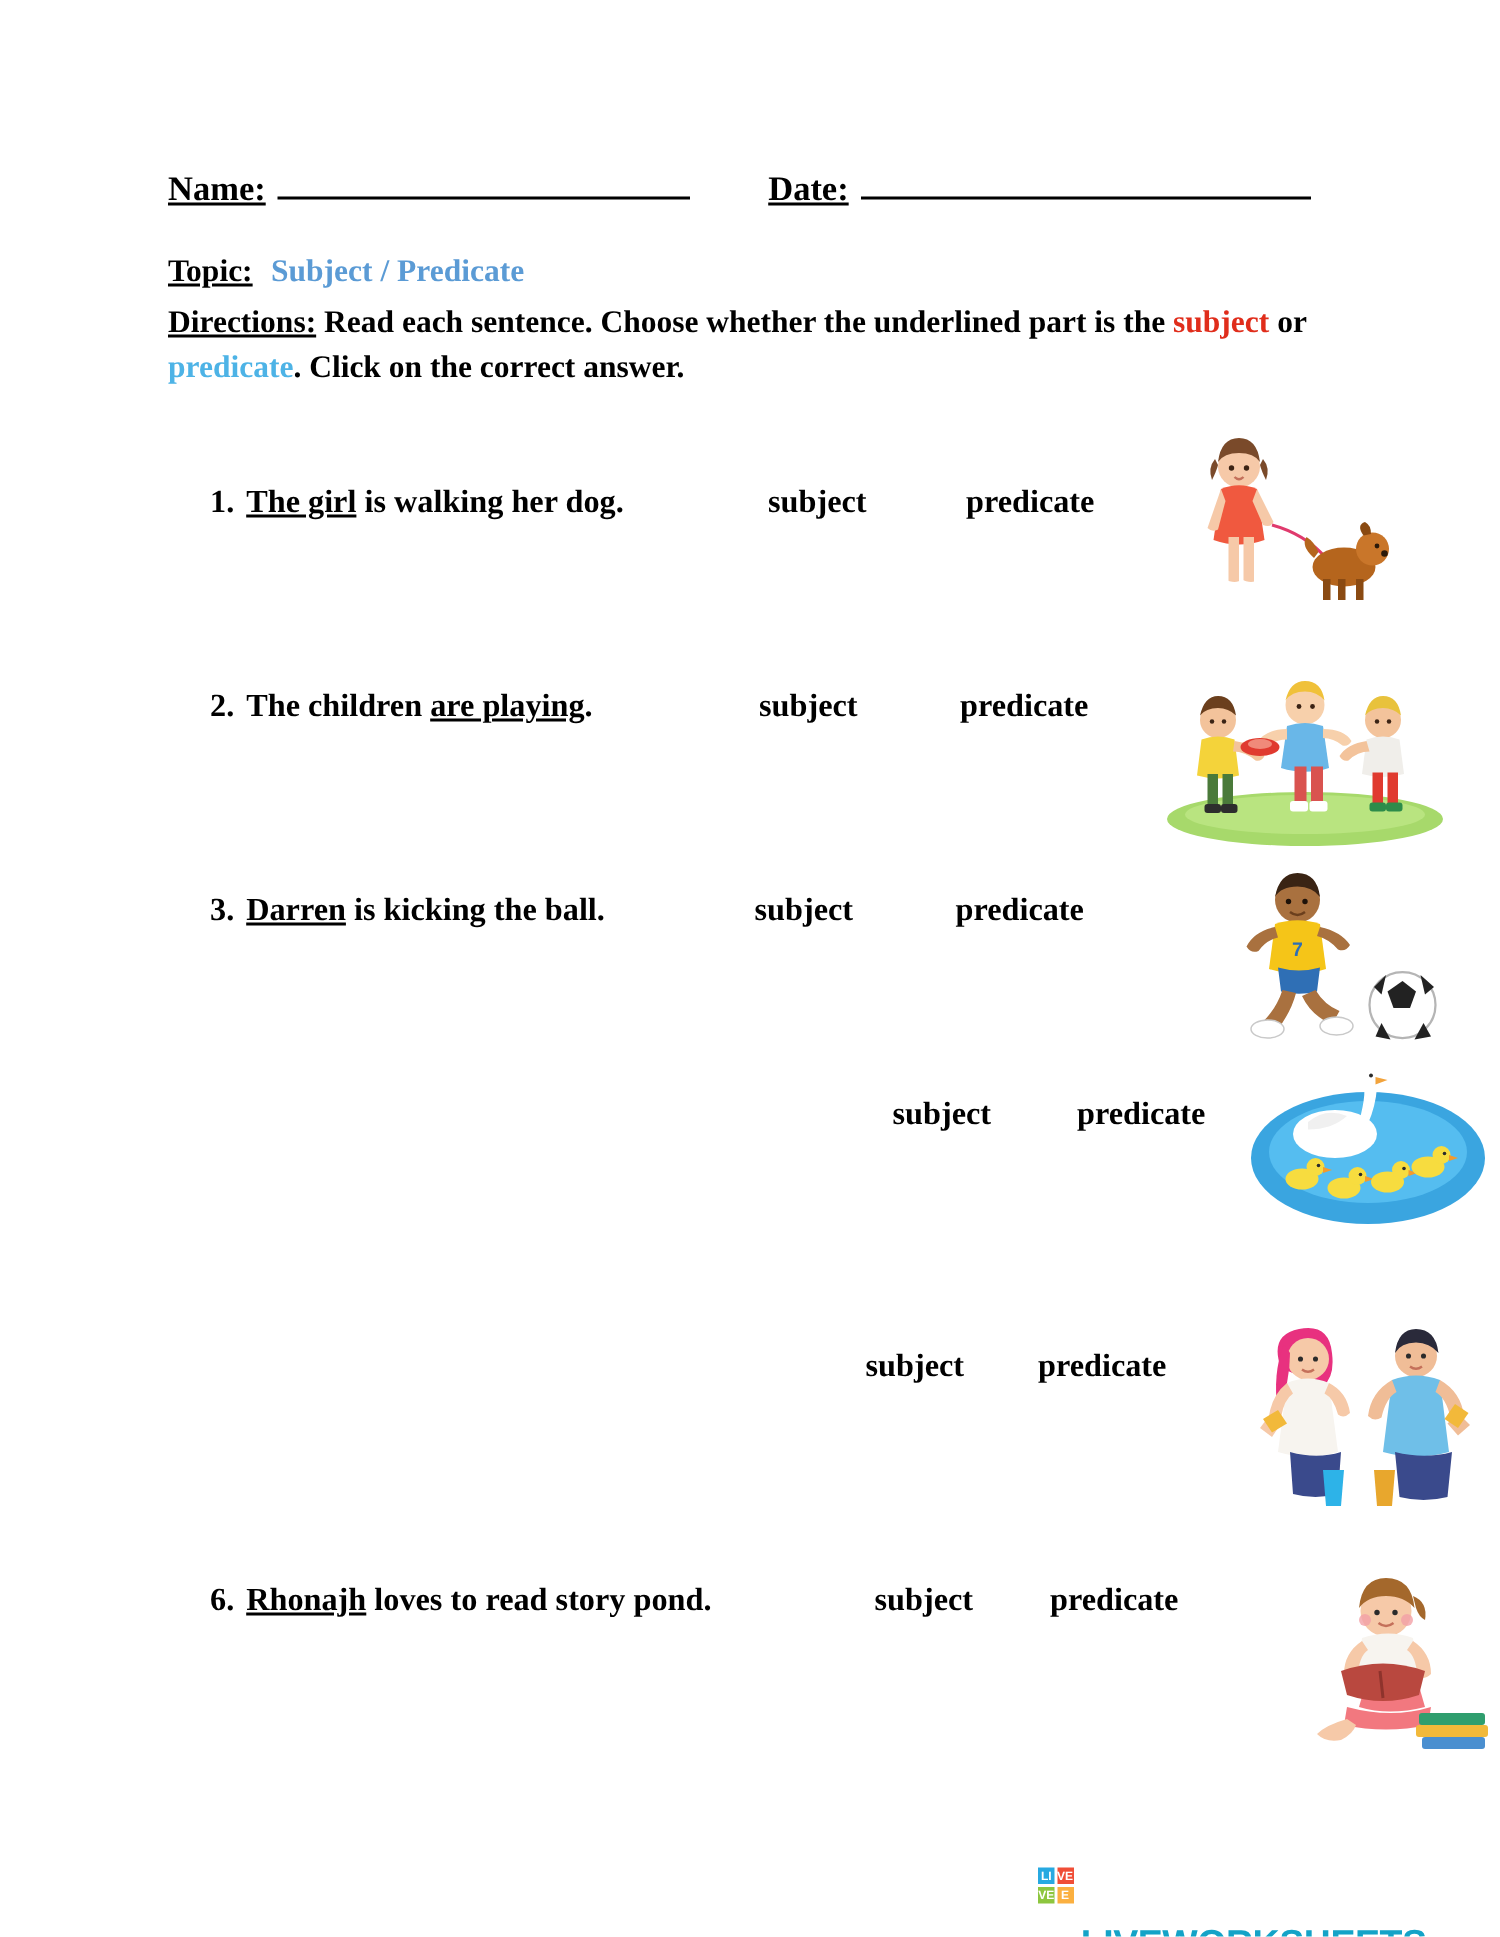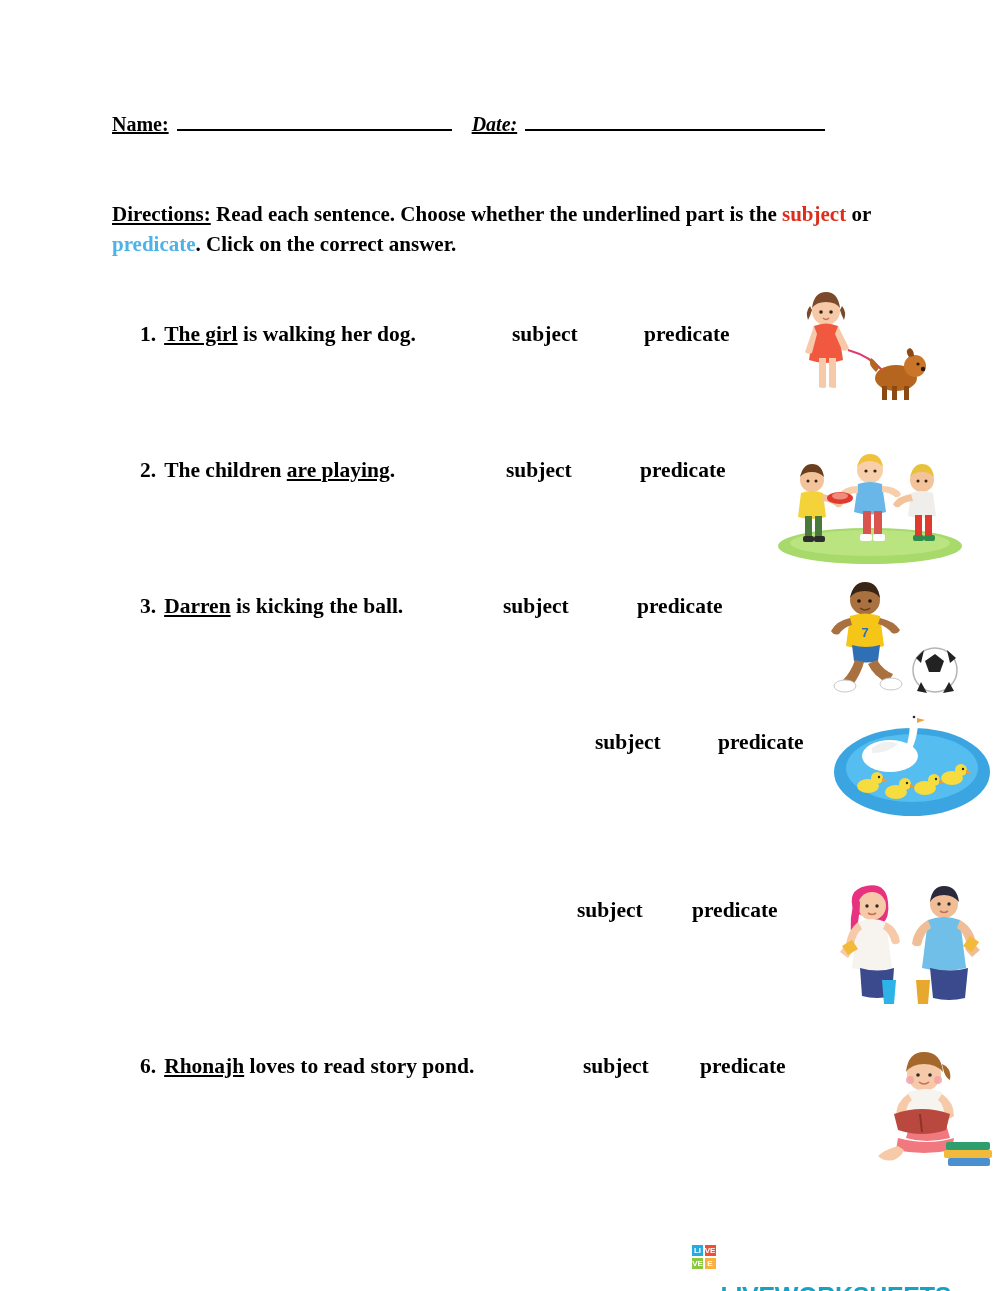"Name:" .hdr-row { font-size: 20px -> 23px }
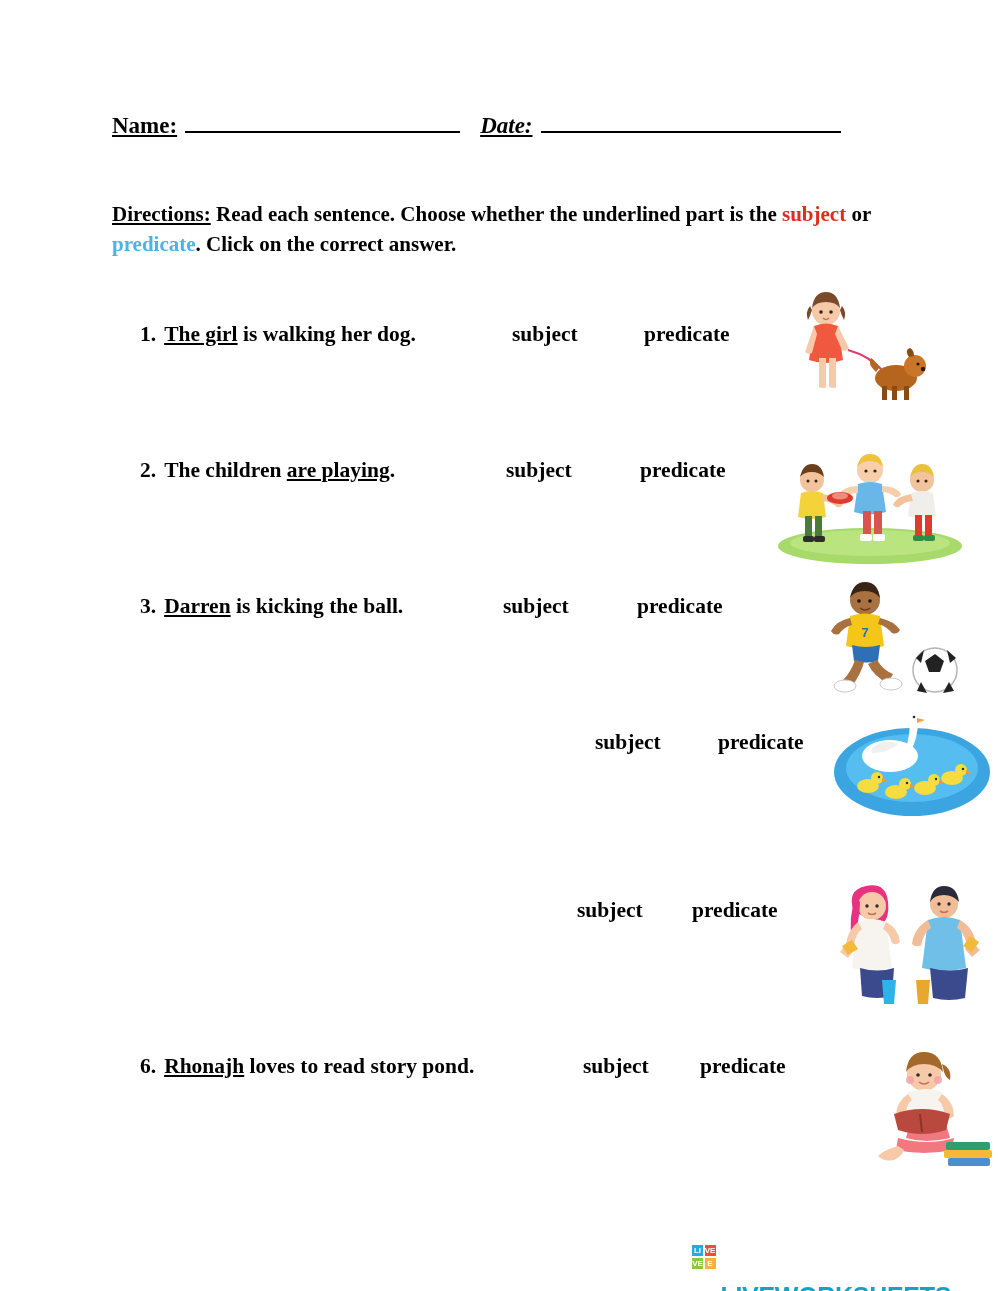"Date:" .date-label { font-style: italic -> none; margin-left: 20px -> 52px }
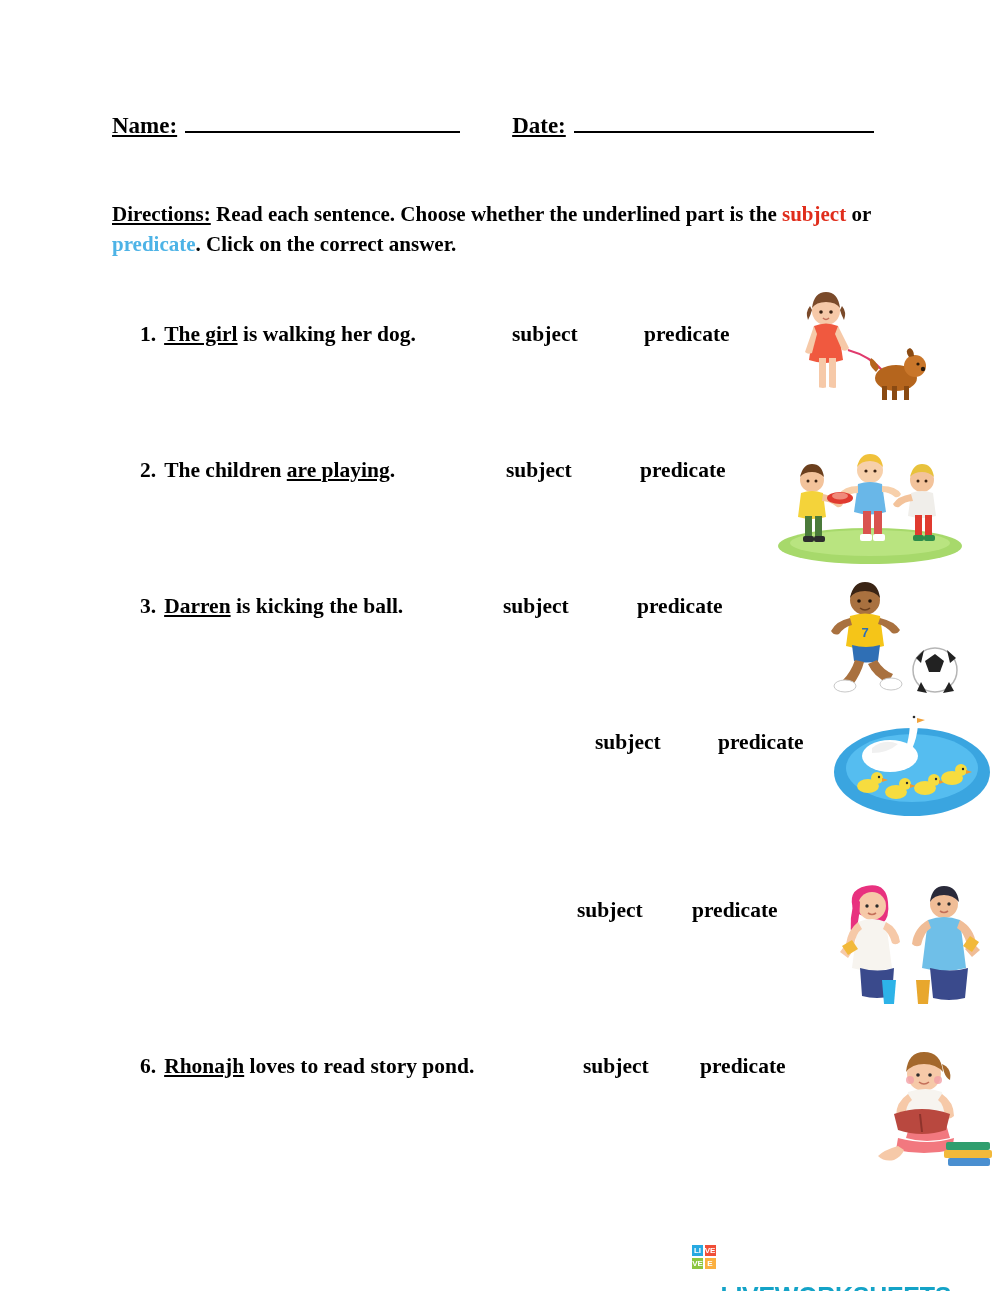"Topic: Subject / Predicate" div.topic-row { html: none -> <div> <span>Topic:</span> <span>Subject / Predicate</span> </div> }
